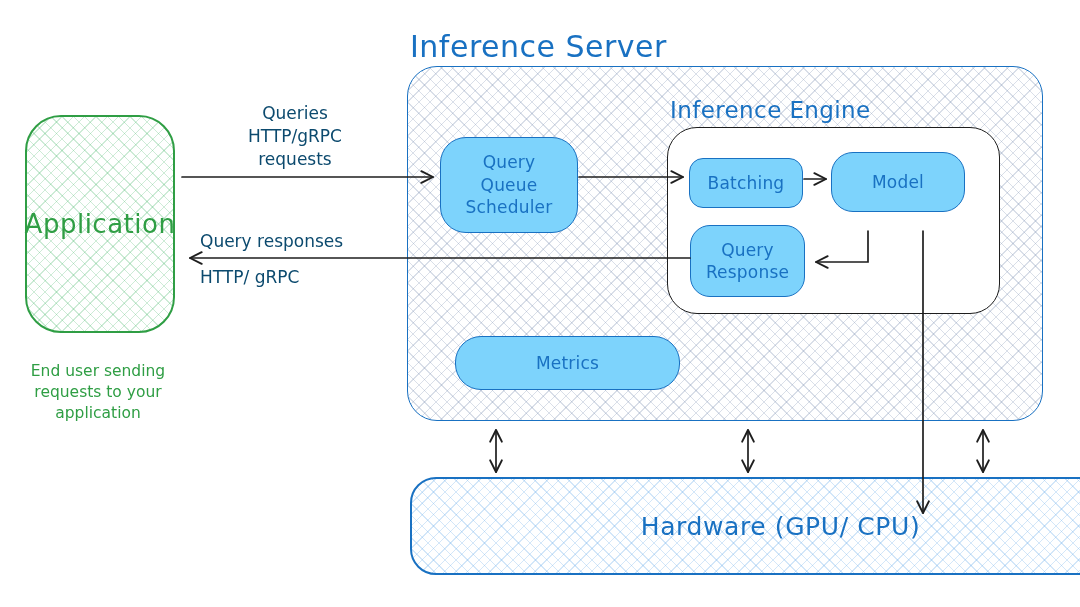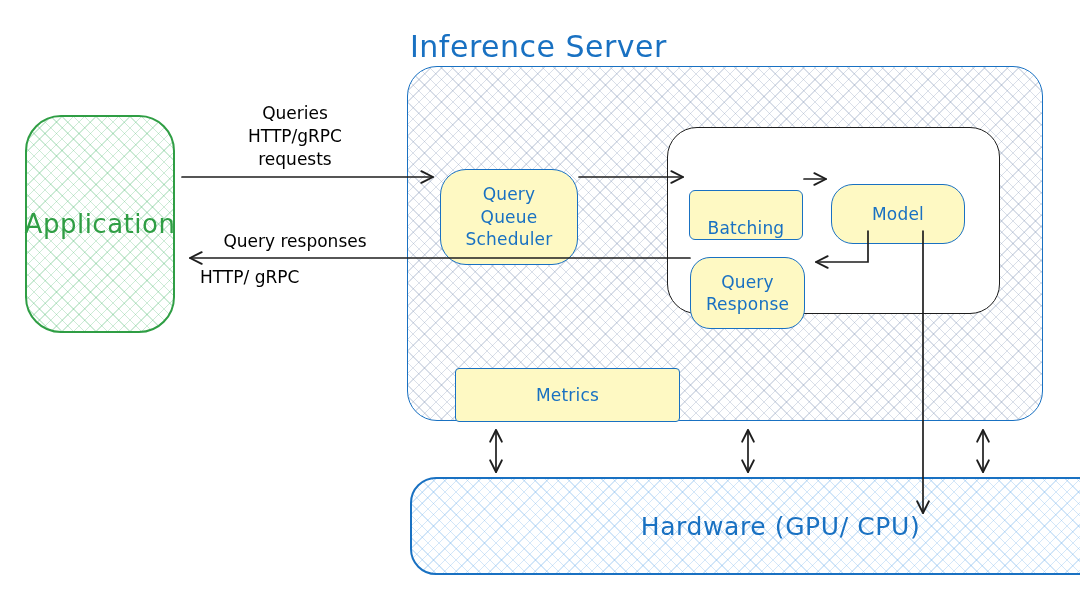"Queries" .ink { color: #000000 -> #0c4a6e }
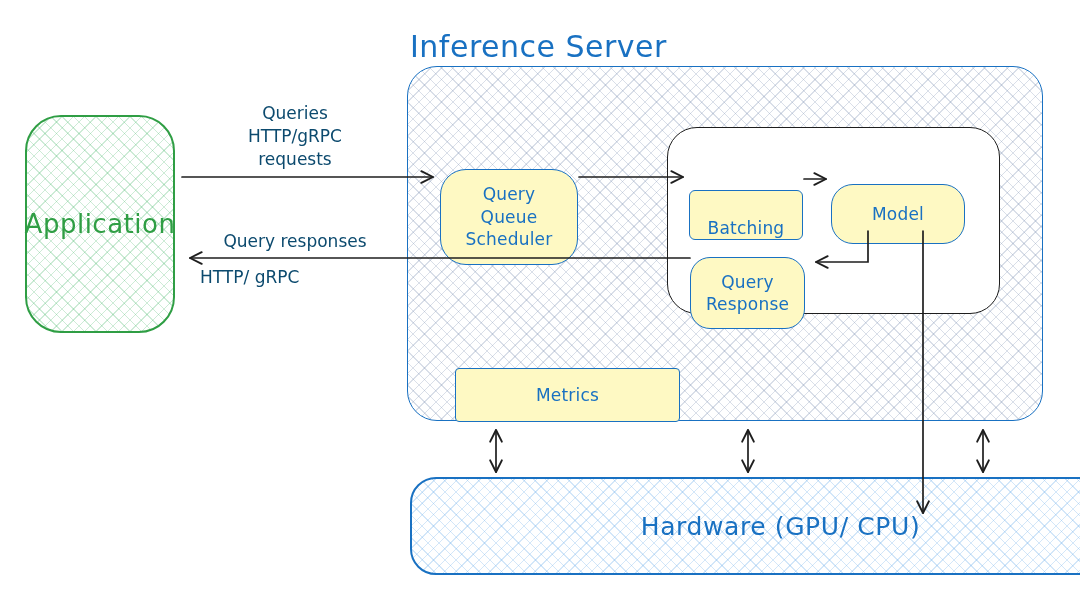"Inference Engine" div.free { html: none -> <div>Inference Engine</div> }
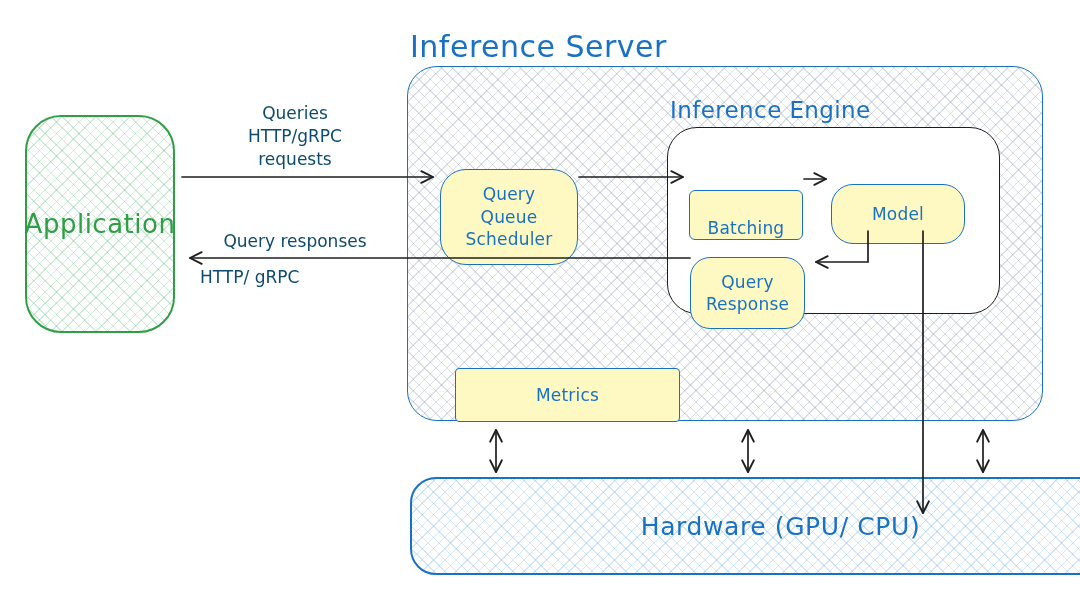"Query" .node { background: #fef9c3 -> #7dd3fc; margin-top: 32px -> none }
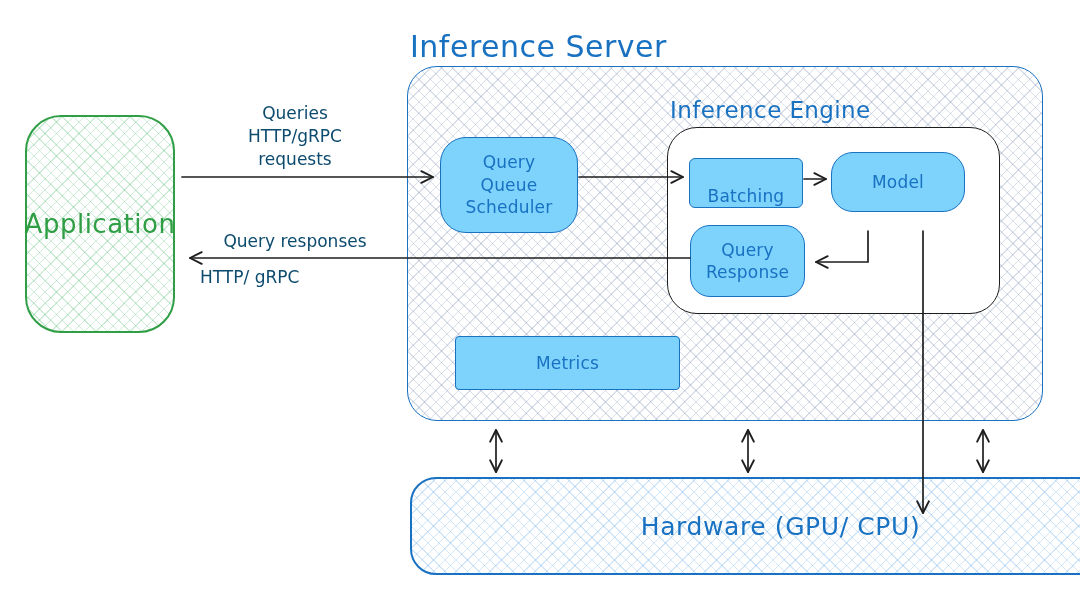"Batching" #batching-box { align-items: flex-end -> none; border-radius: 6px -> 14px }
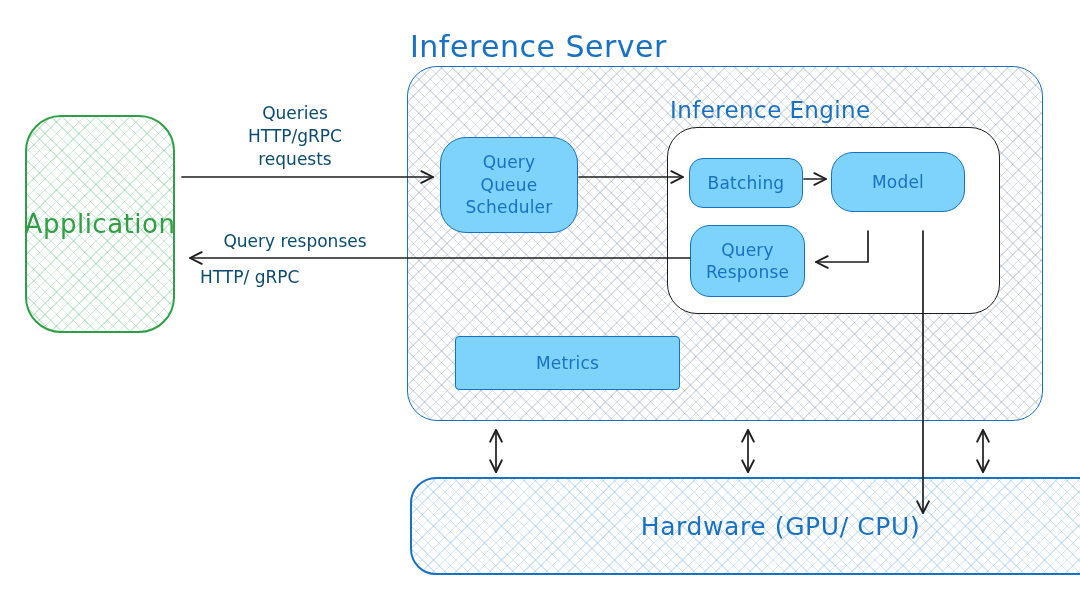"Query responses" #response-label-top { text-align: center -> none }
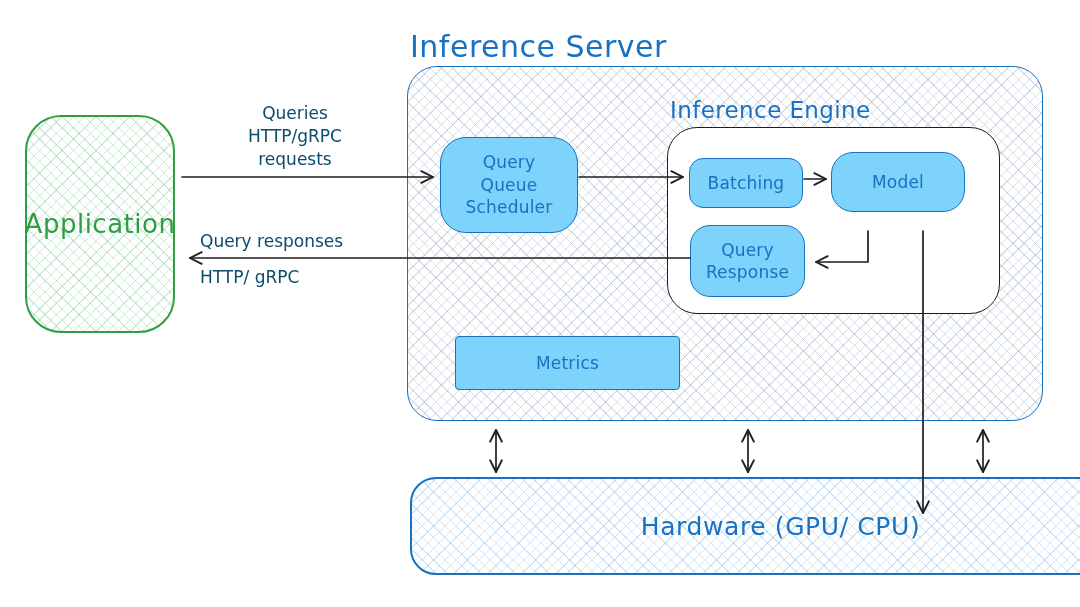"End user sending" div.free { html: none -> <div>End user sending requests to your application</div> }
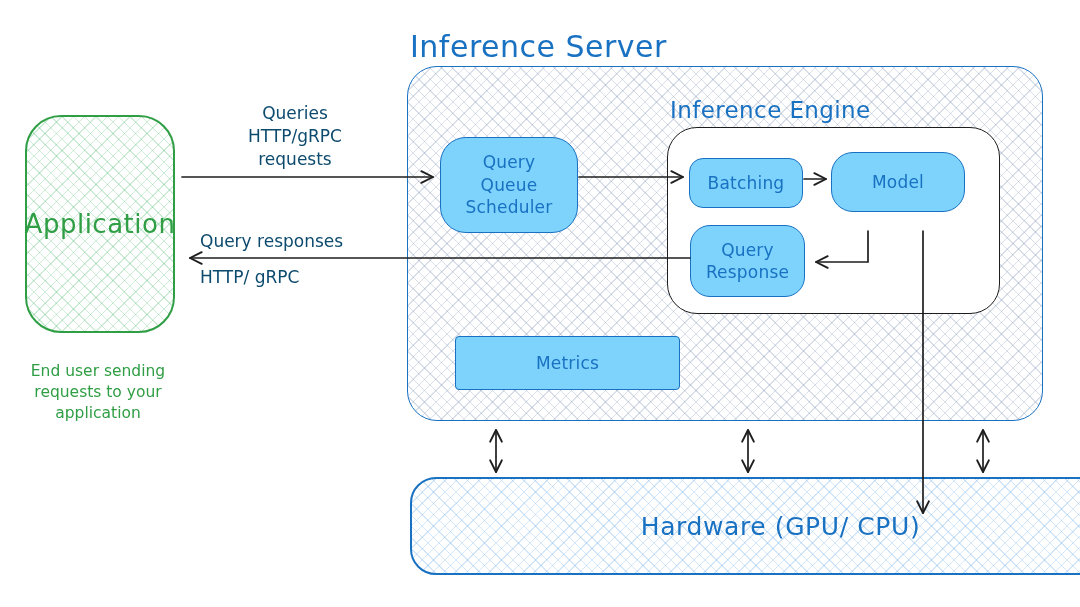"Metrics" #metrics-box { border-radius: 4px -> 26px }
